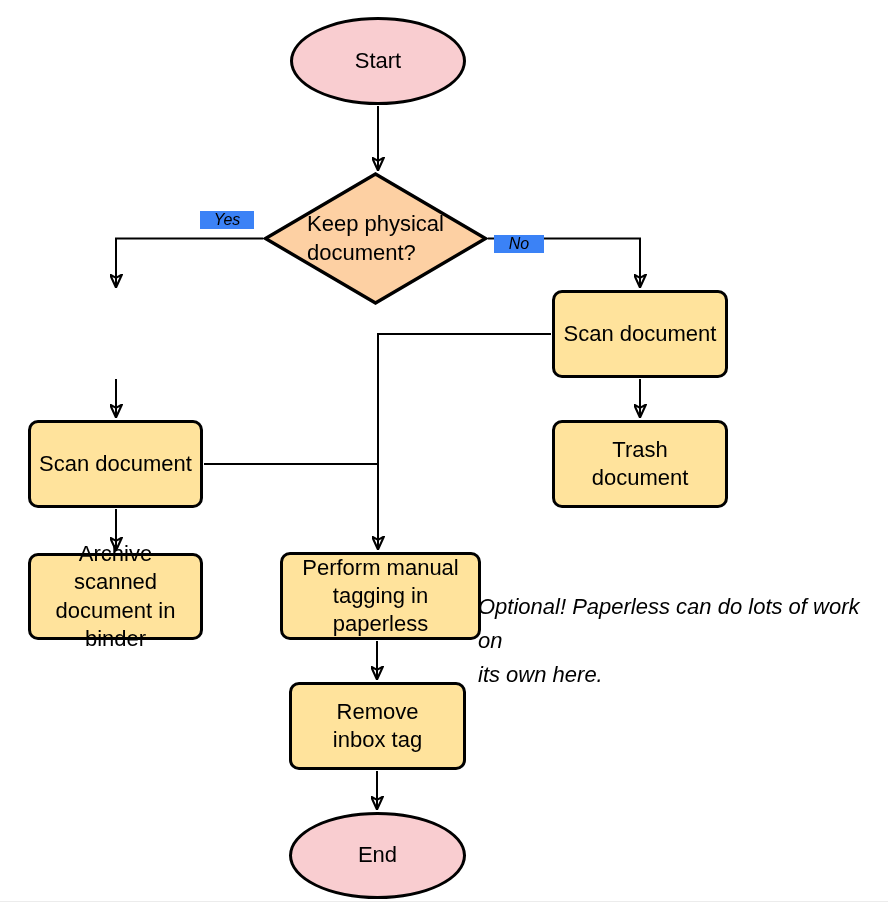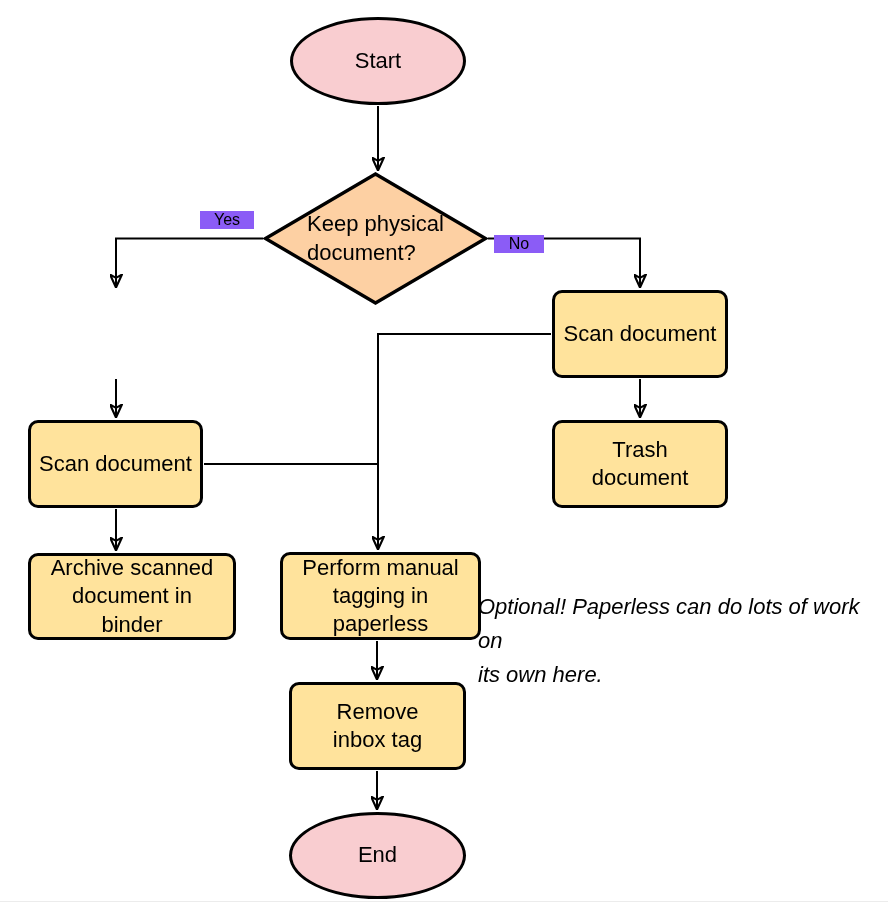"Yes" .edge-label { background: #8b5cf6 -> #3b82f6; font-style: none -> italic }
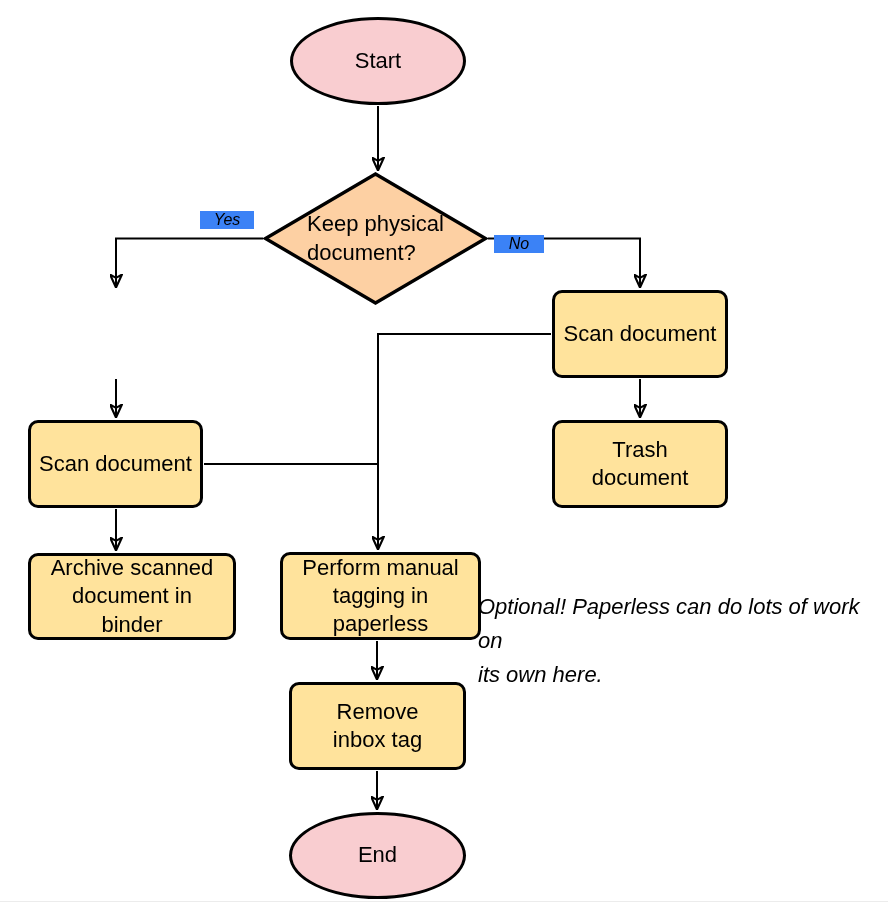"Archive scanned" #n-archive { width: 208px -> 175px }
